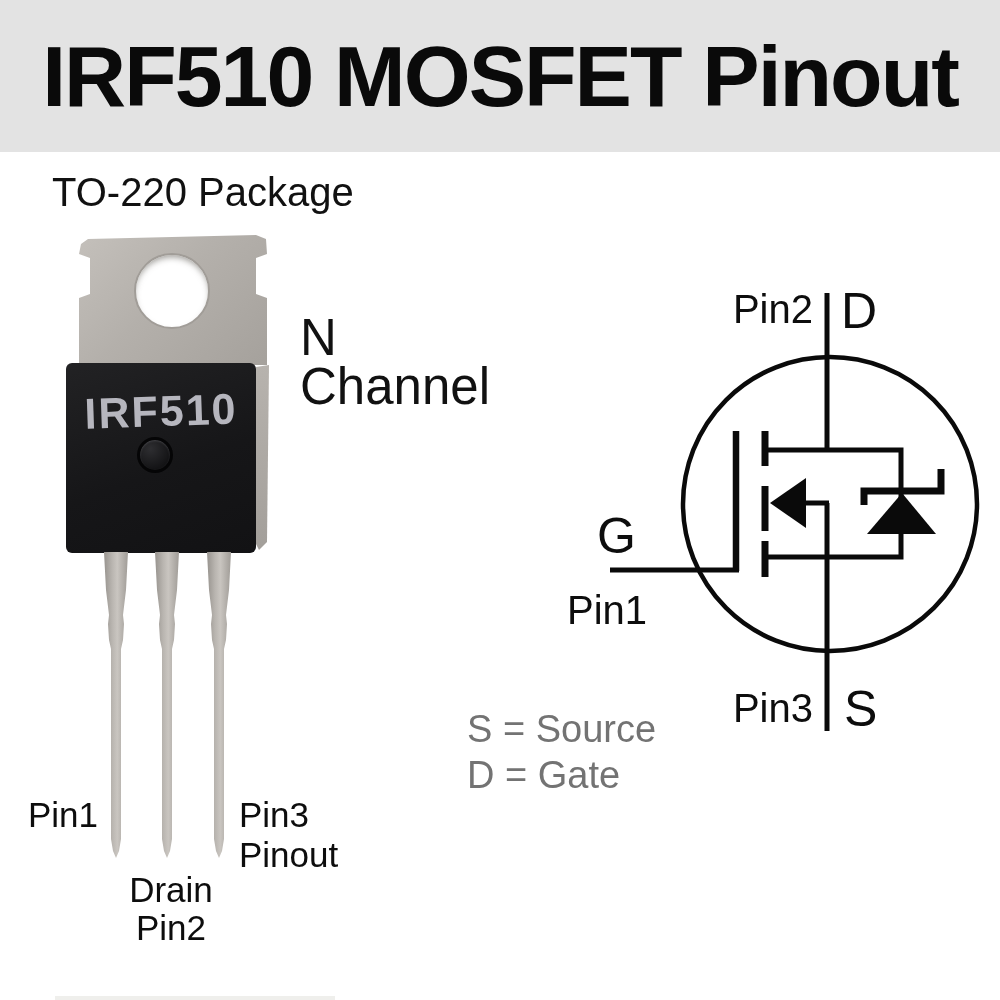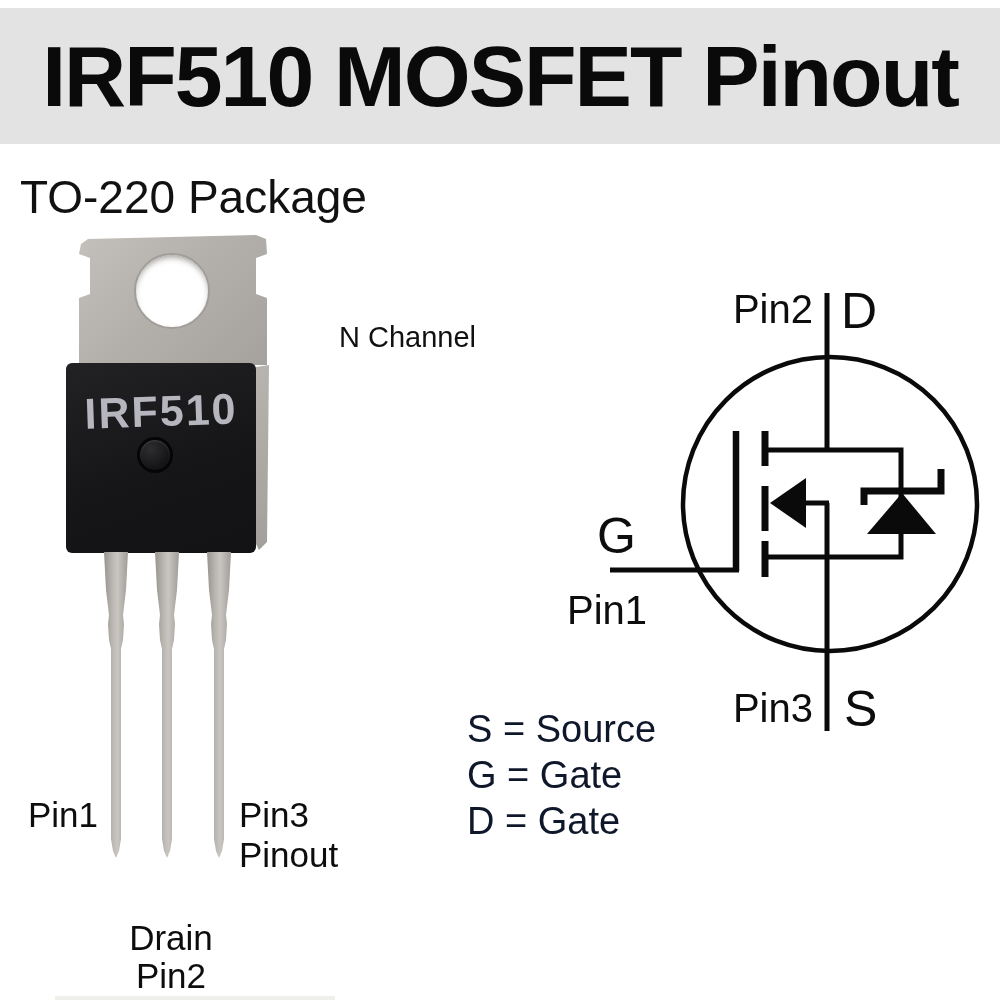"IRF510 MOSFET Pinout" .banner { height: 136px -> 152px; top: 8px -> 0 }
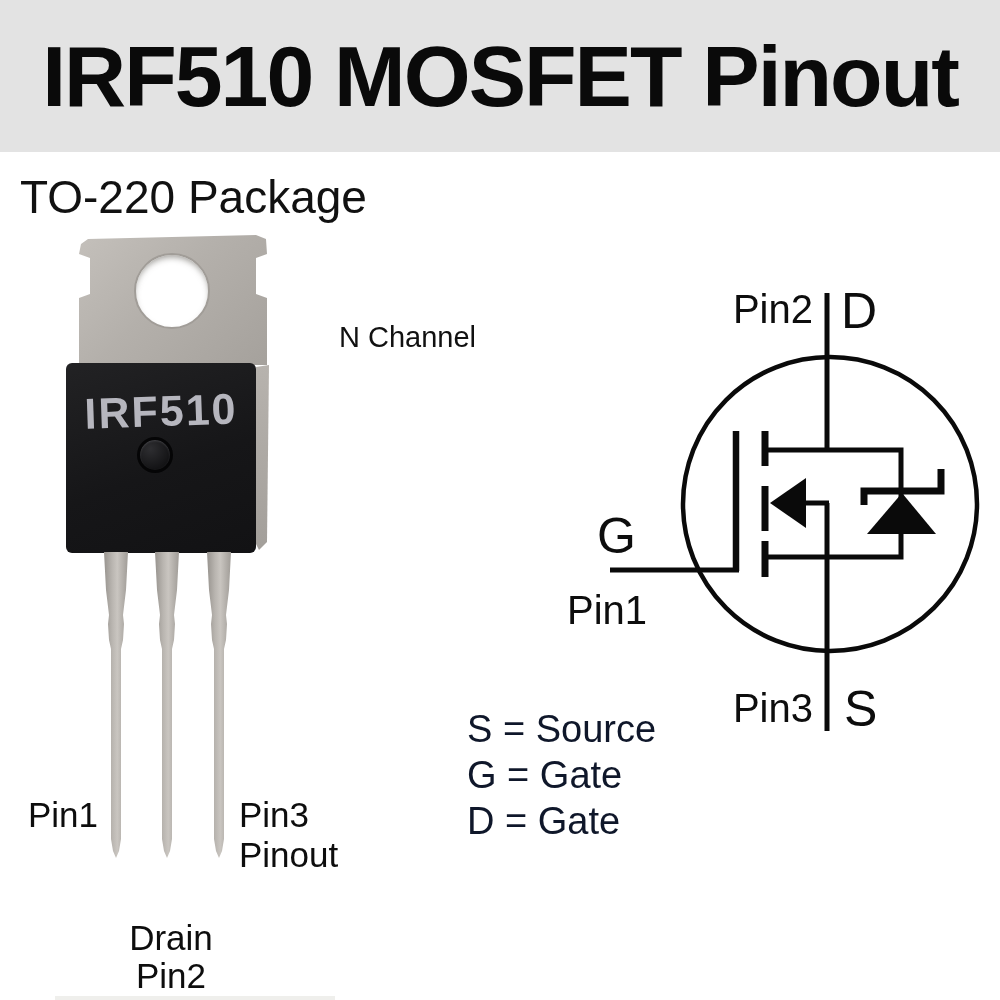"TO-220 Package" .pkg-label { font-size: 46px -> 40px; left: 20px -> 52px }
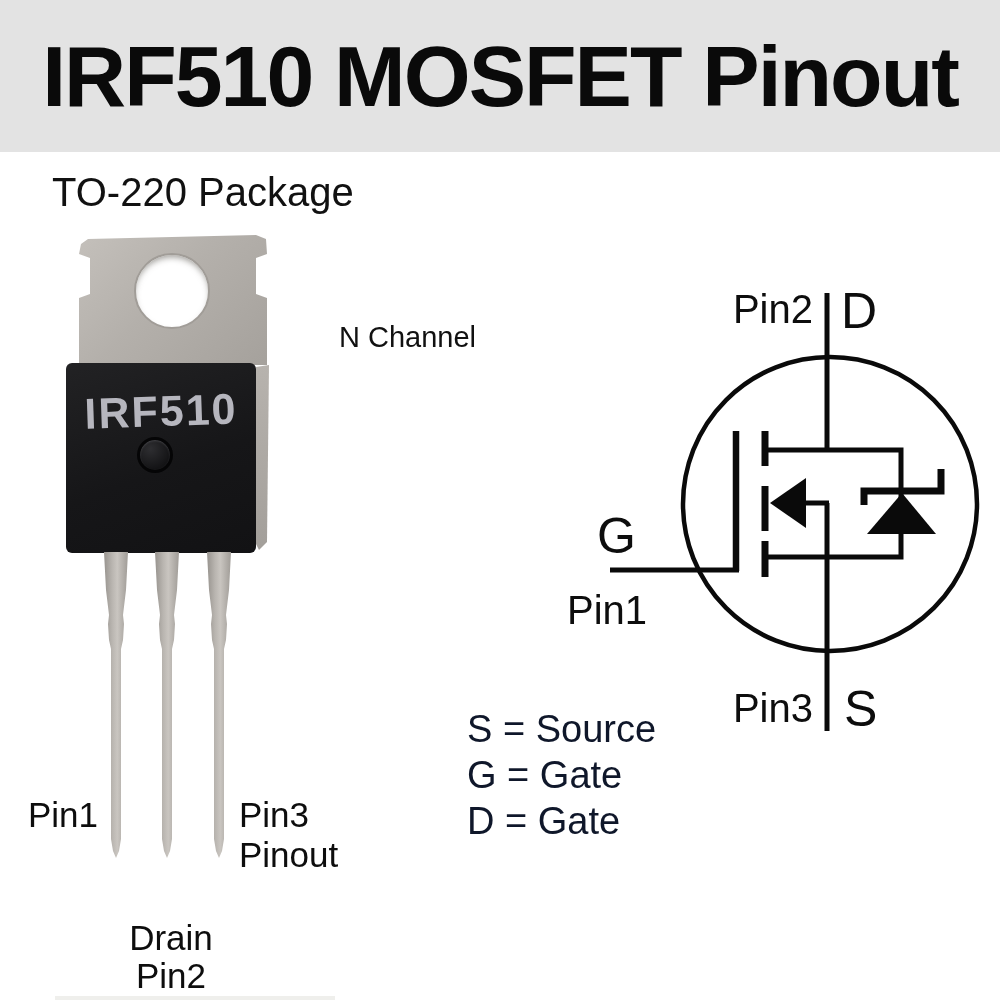"N Channel" .devtype { font-size: 29px -> 51px; text-align: center -> none }
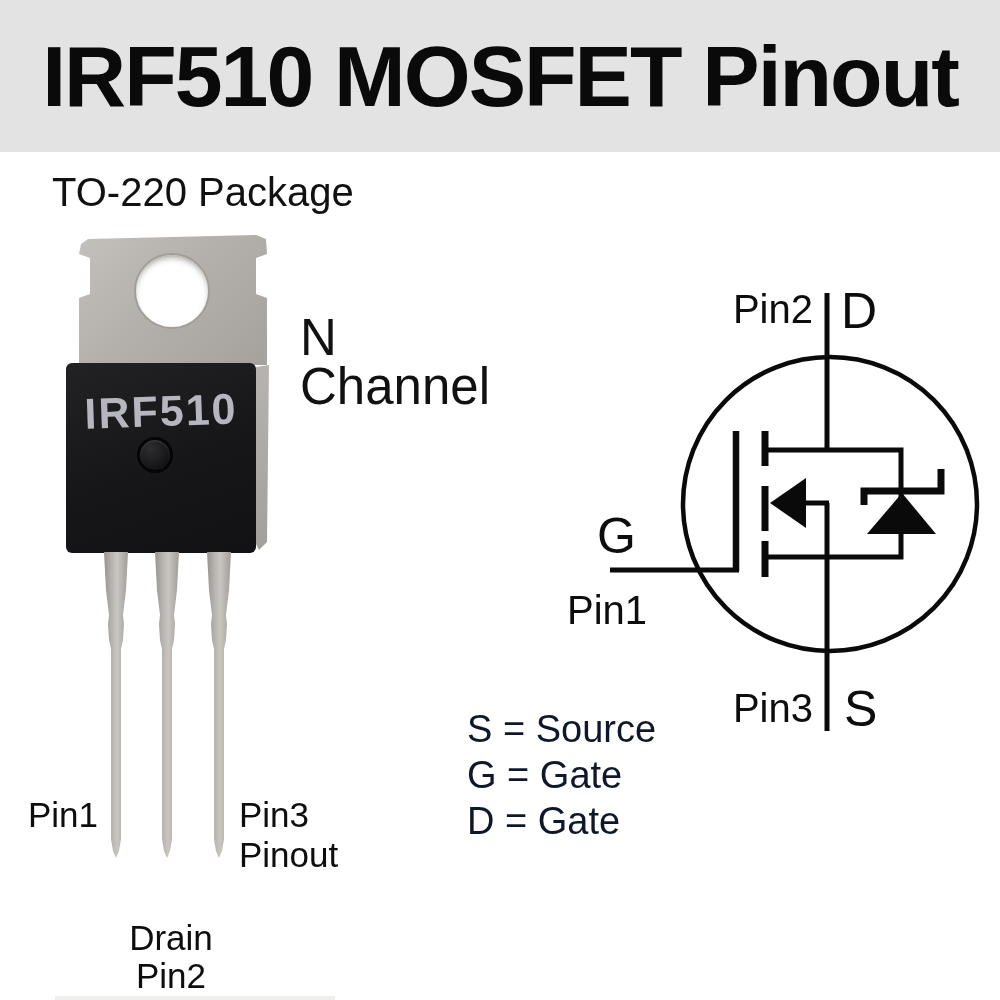"S = Source" .legend { color: #0f172a -> #737373 }
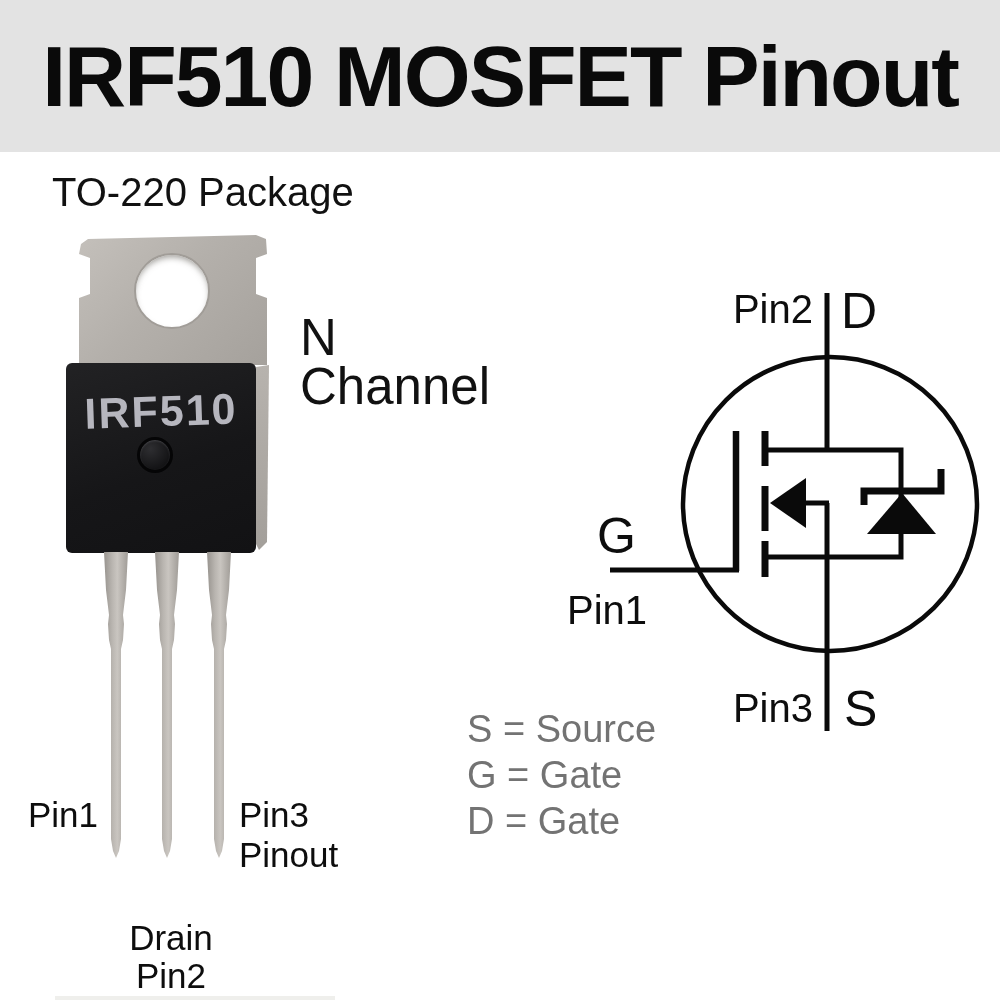"G = Gate" div { html: <div>G = Gate</div> -> none }
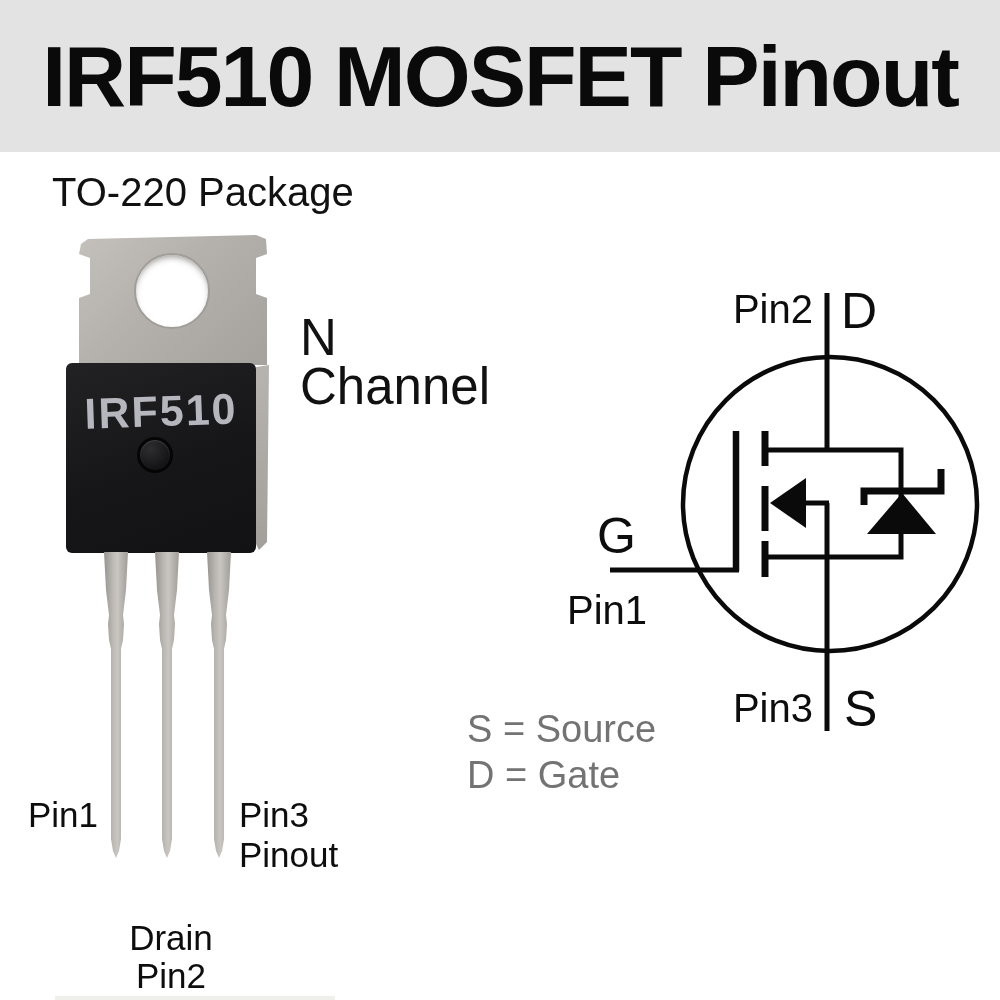"Drain" .pl2 { margin-top: 48px -> none }
